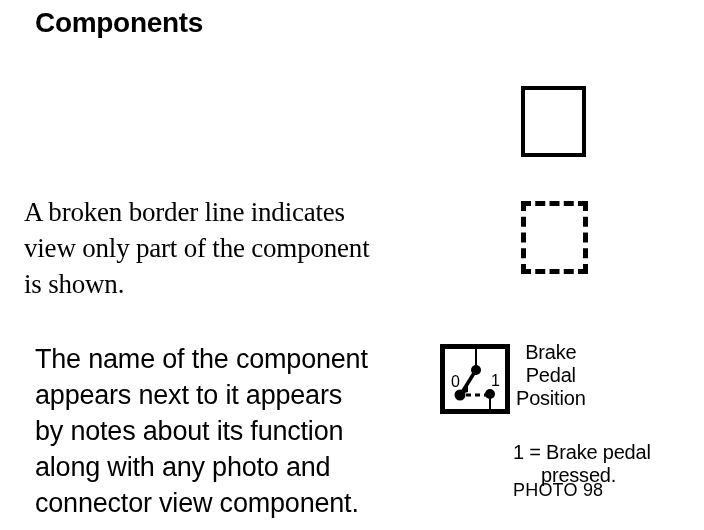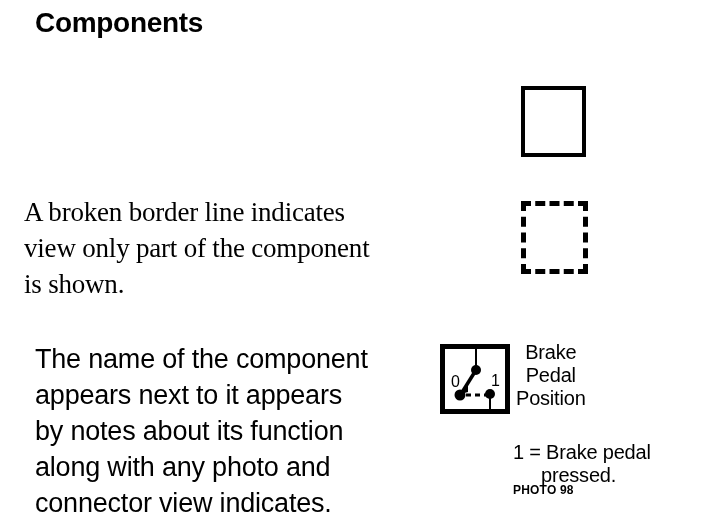"connector view indicates." span.line { text: indicates -> component }
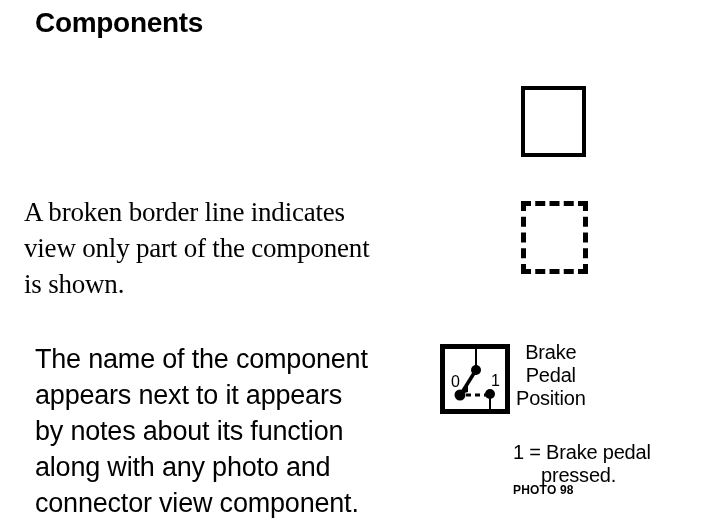"PHOTO 98" .callout-photo { font-size: 12px -> 18px; font-weight: bold -> none }
